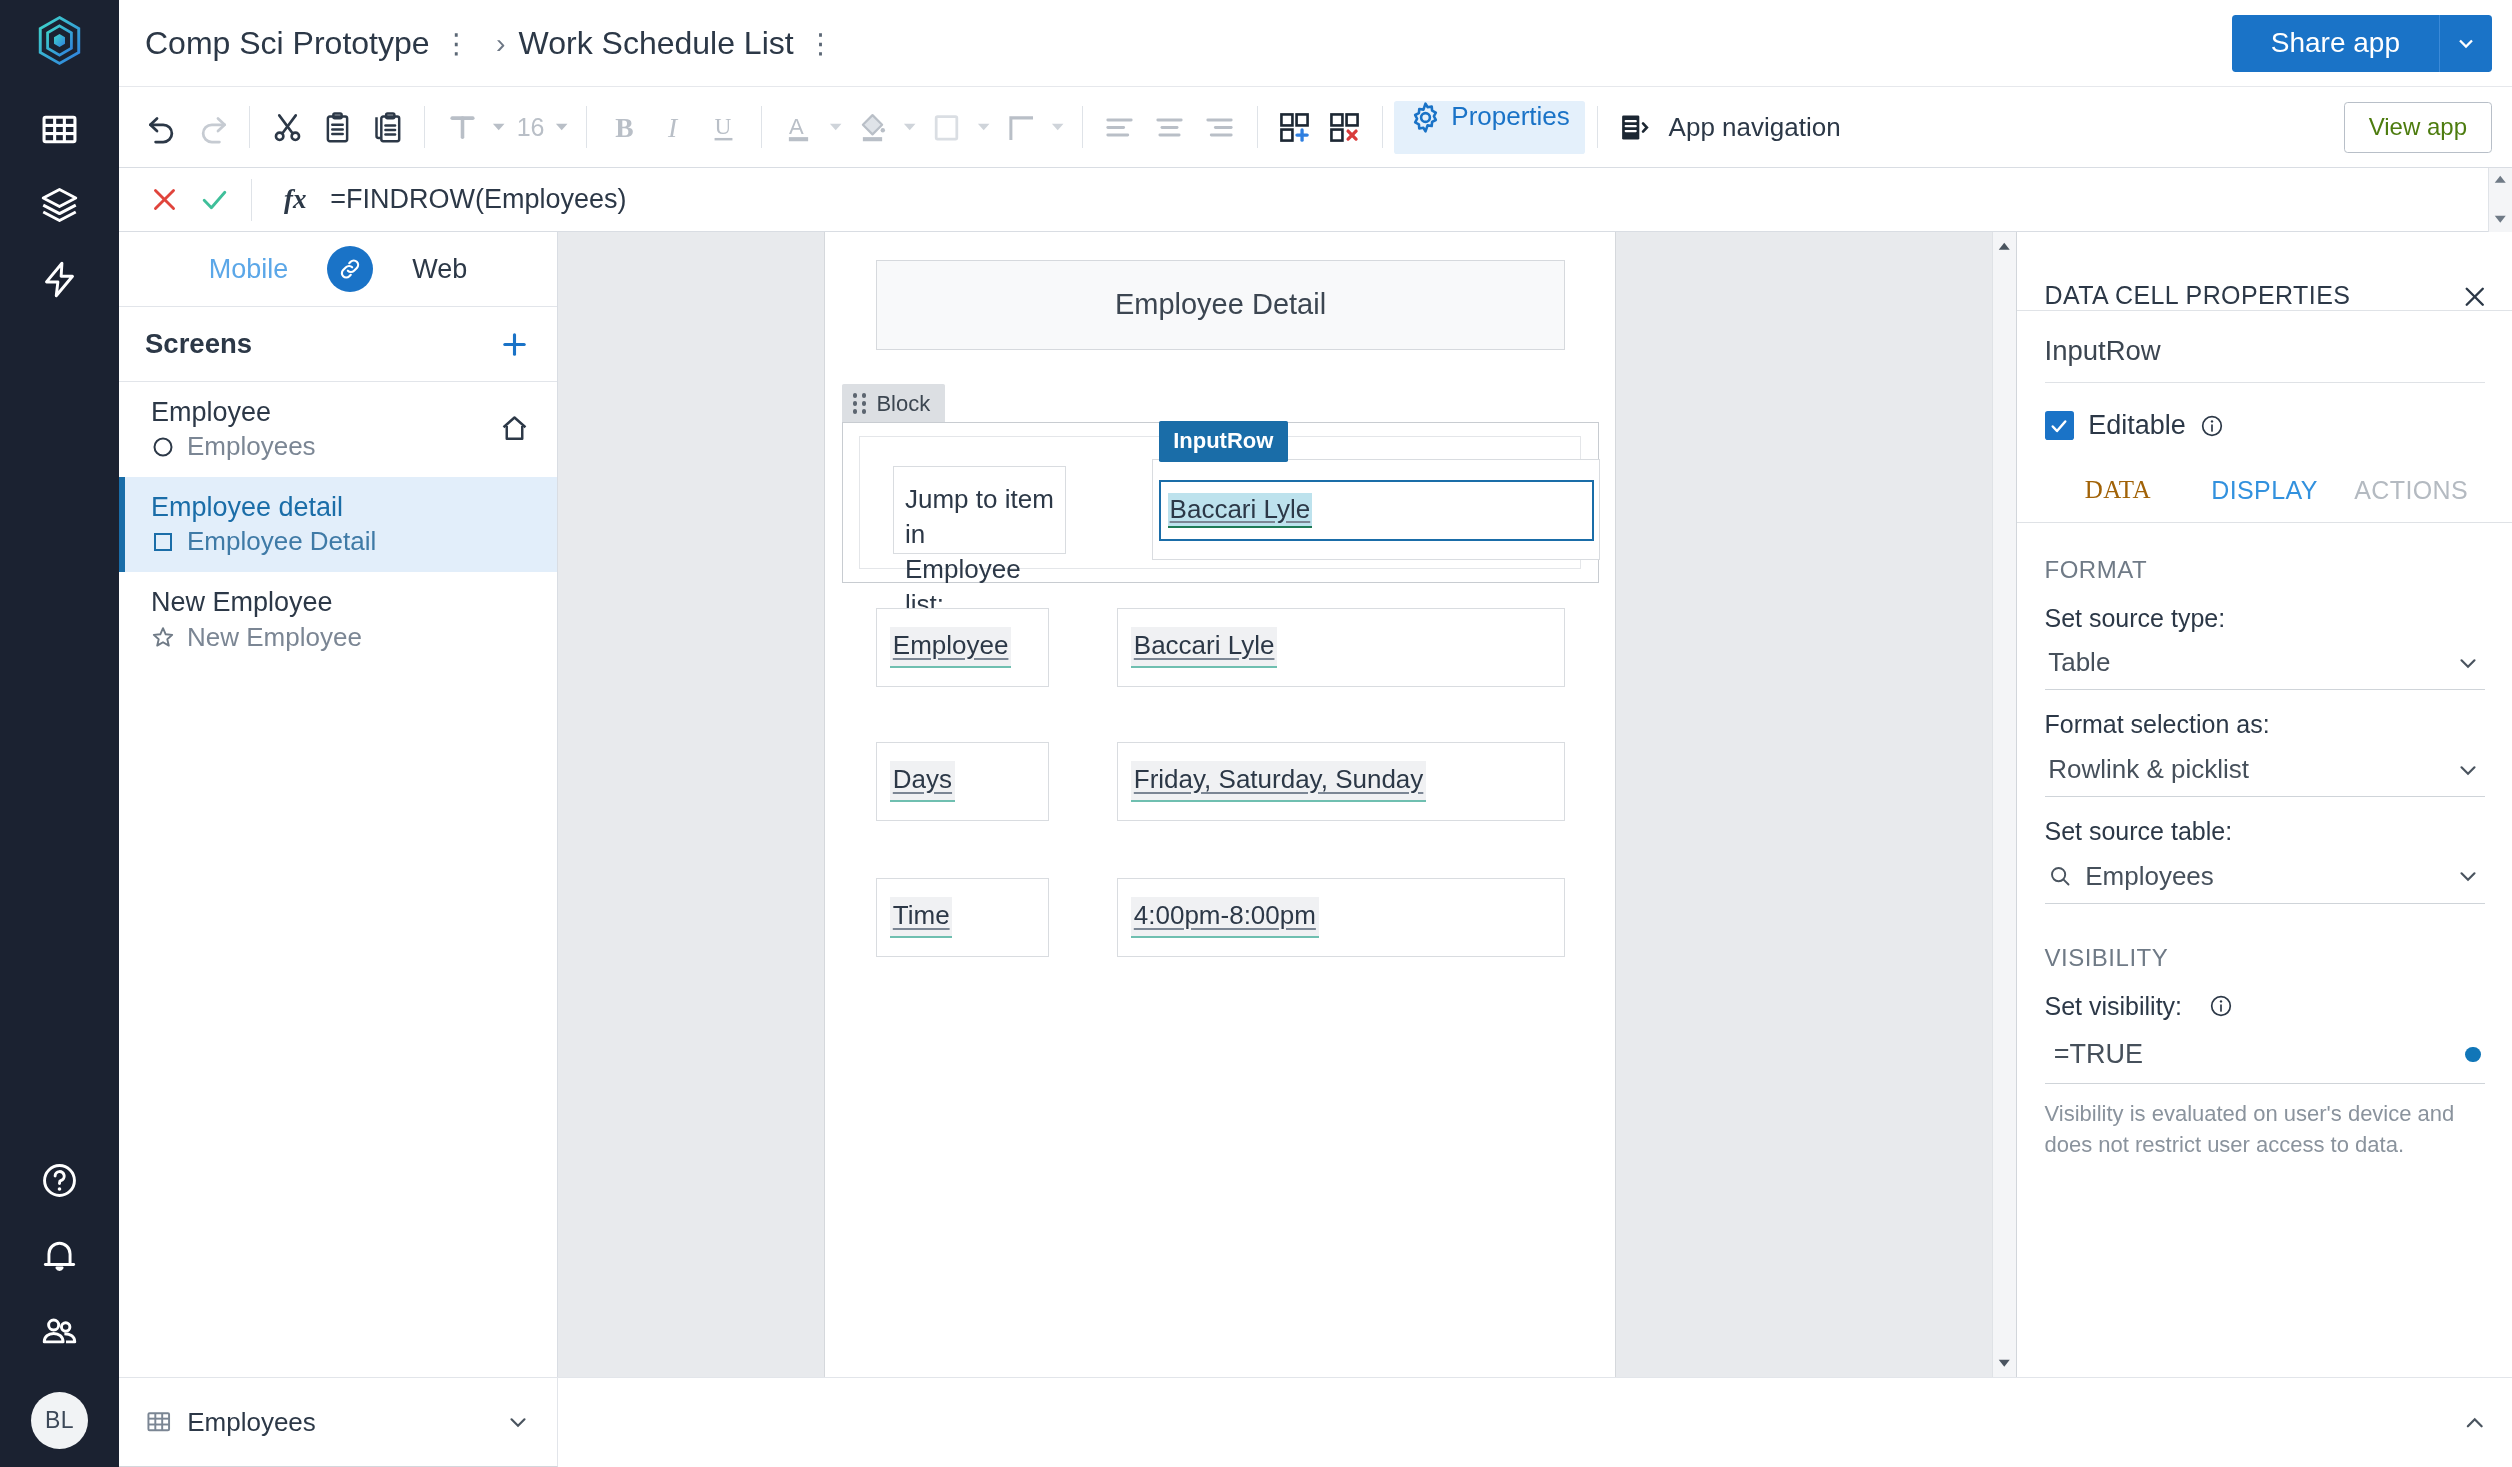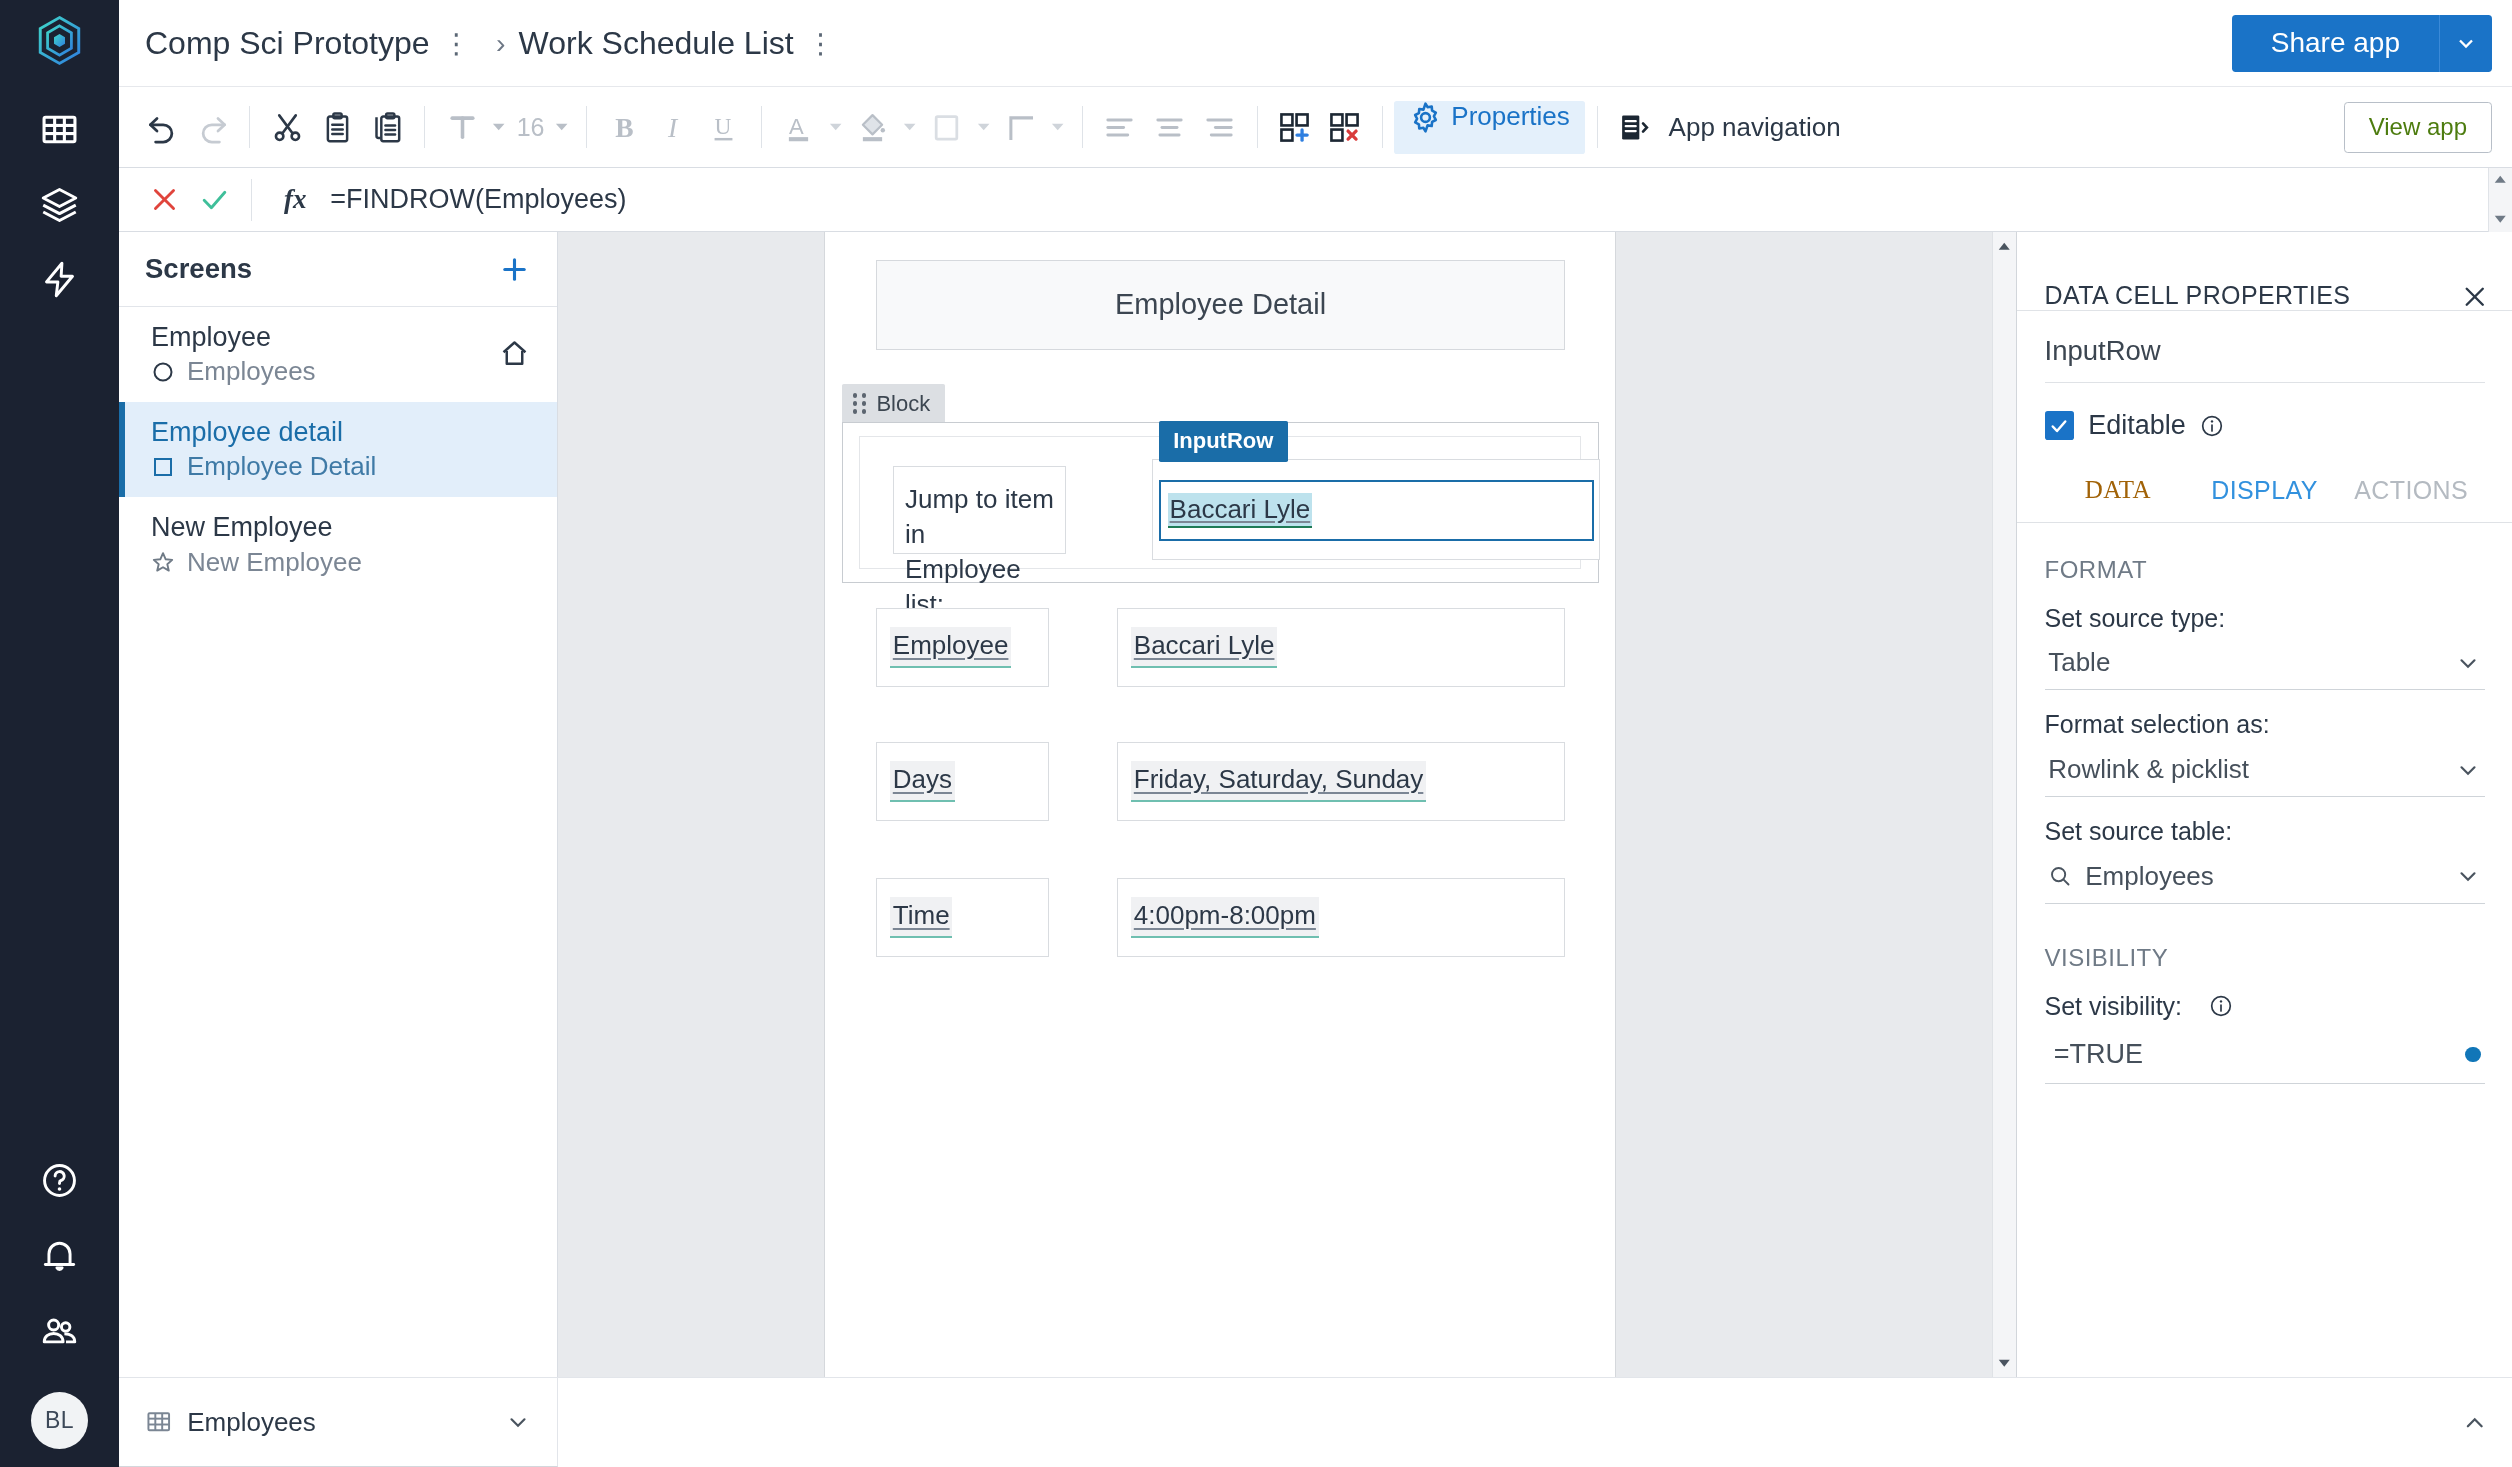"Mobile" div.platform-tabs { html: none -> <div> <span>Mobile</span> <span> <svg> <path></path> <path></path> </svg> </span> <span>Web</span> </div> }
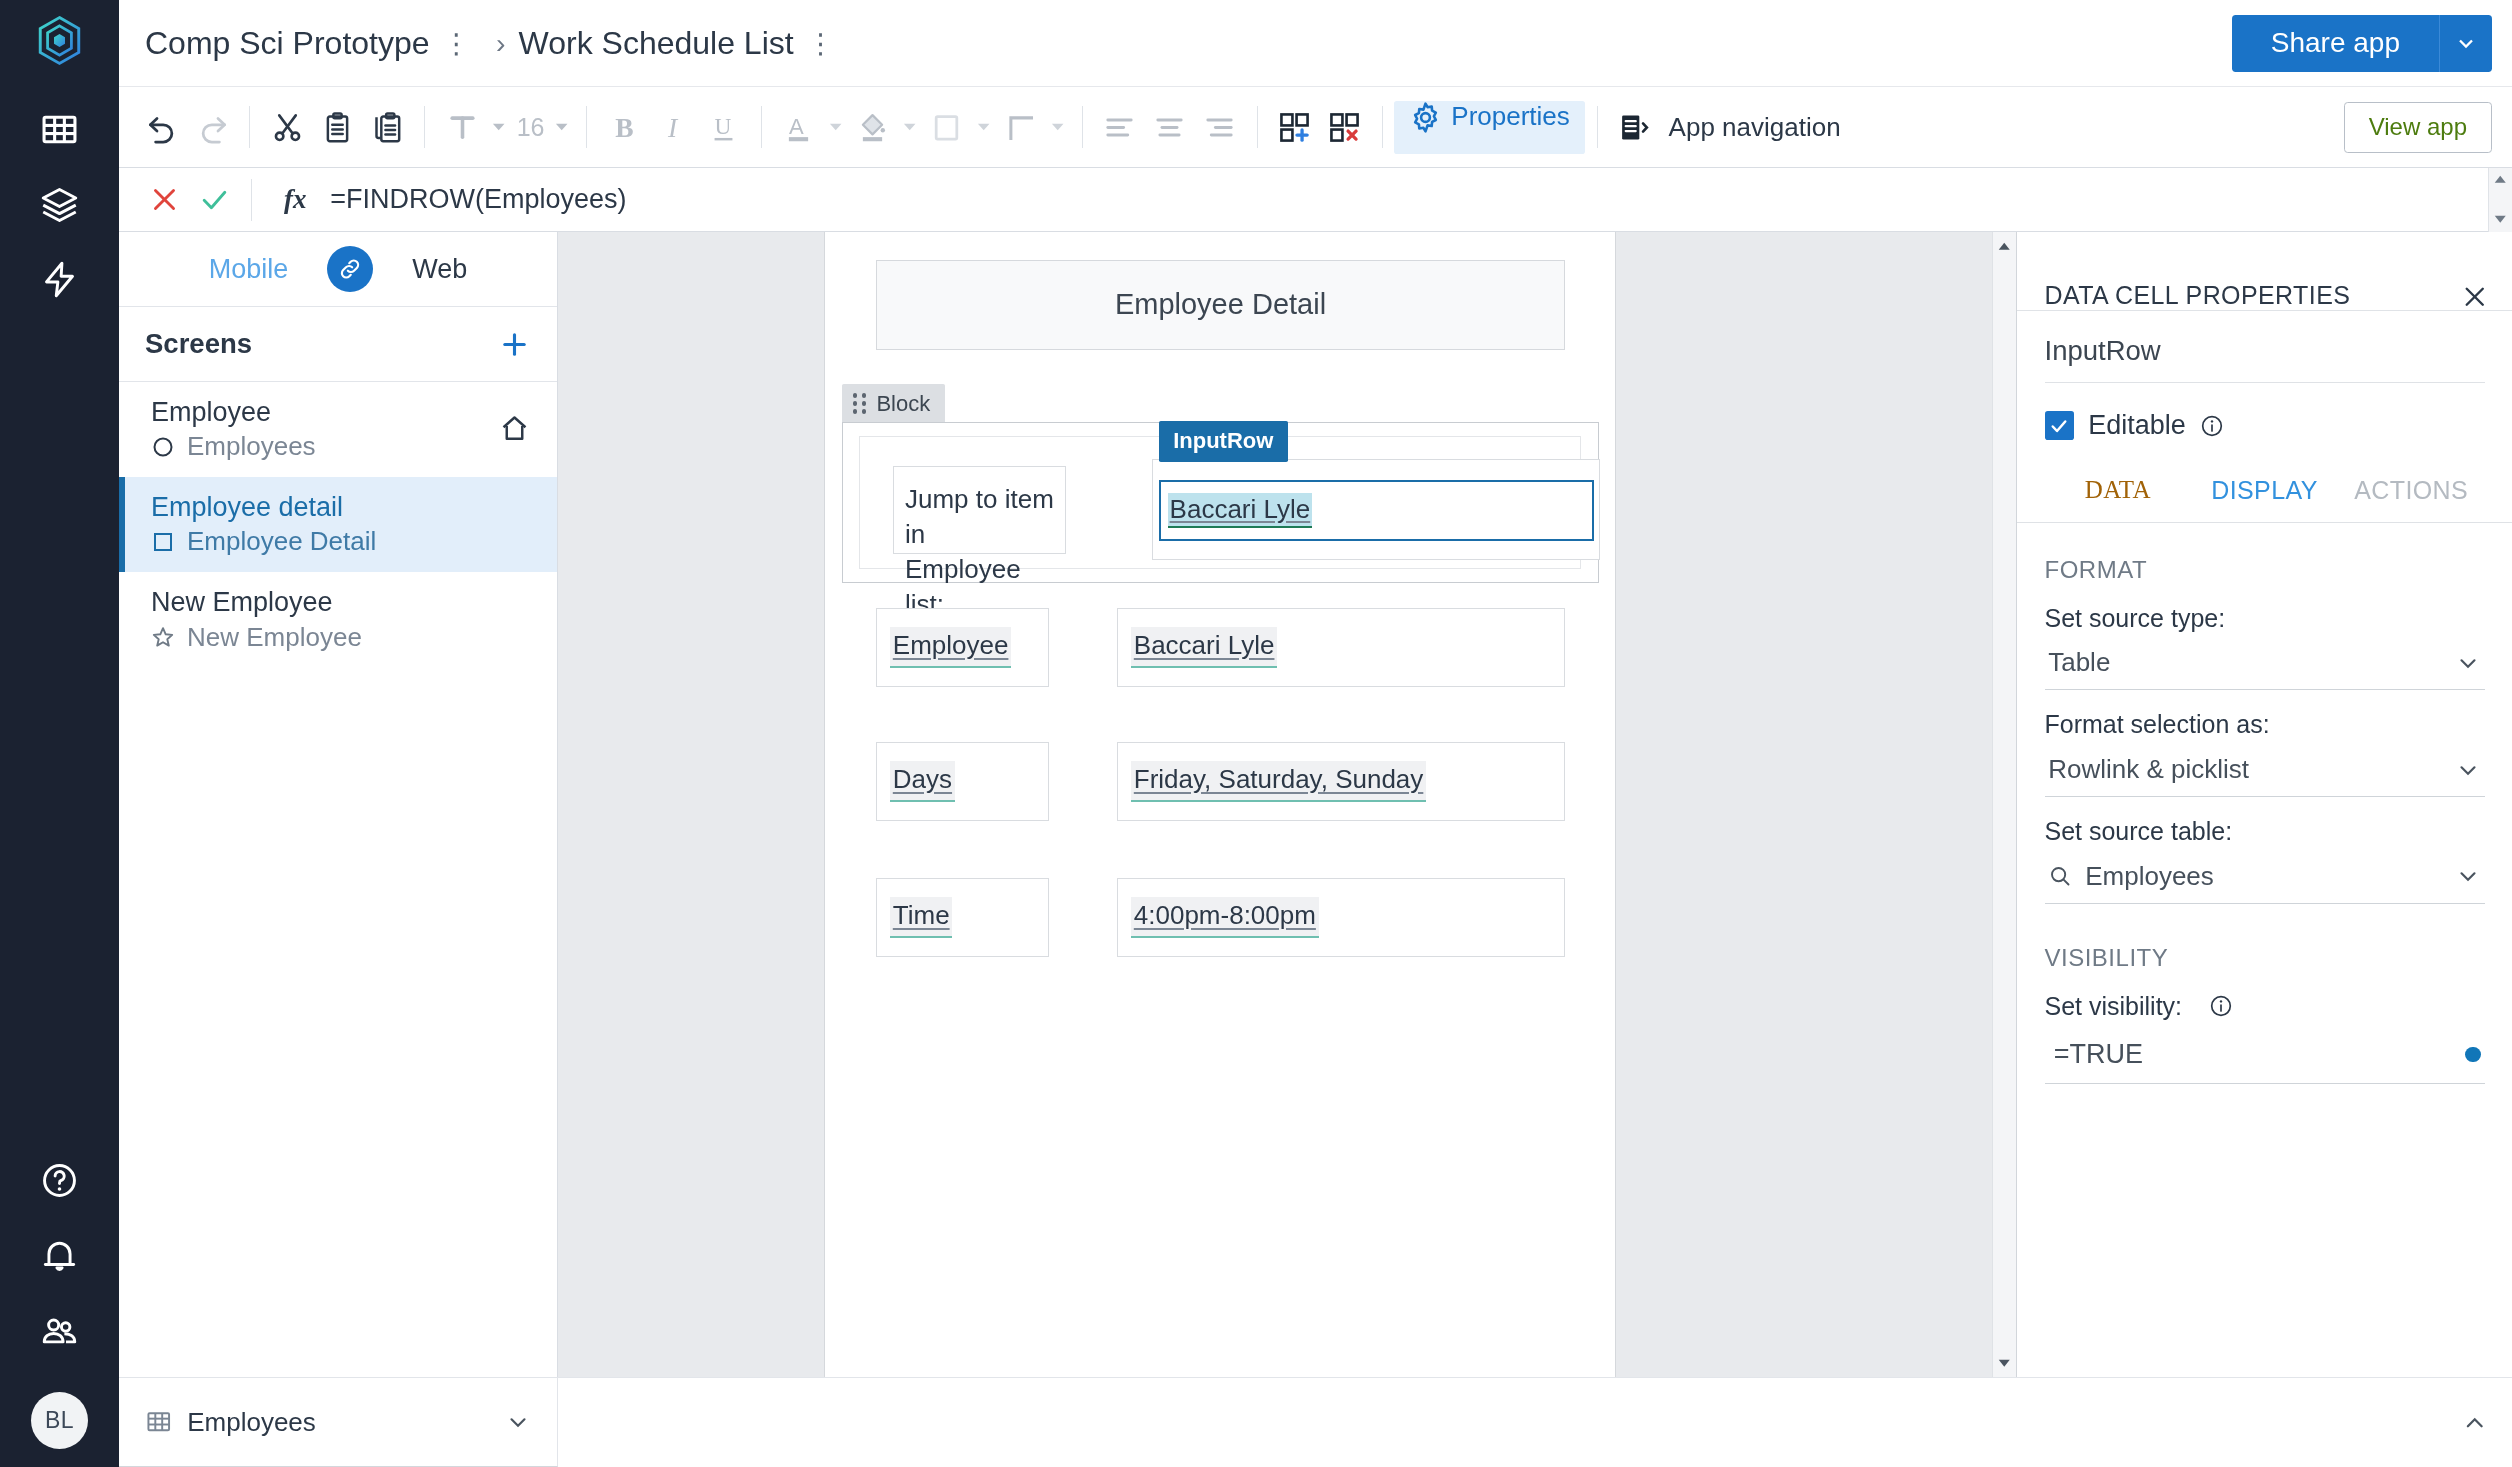"Visibility is evaluated on user's" div.vis-note { html: none -> <div>Visibility is evaluated on user's device and does not restrict user access to data.</div> }
